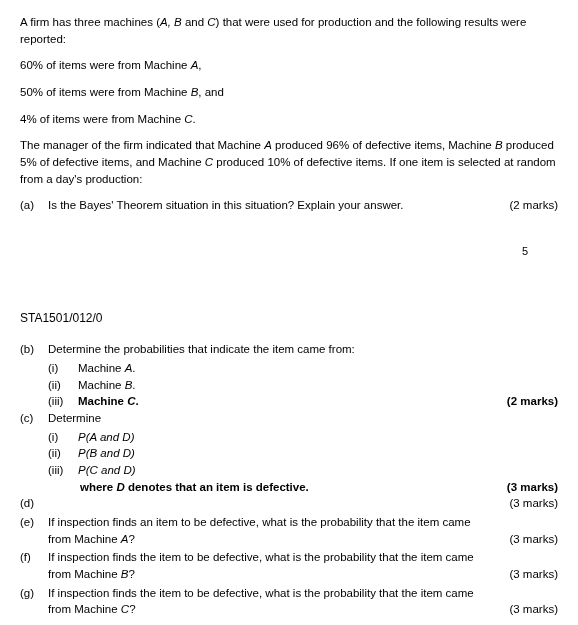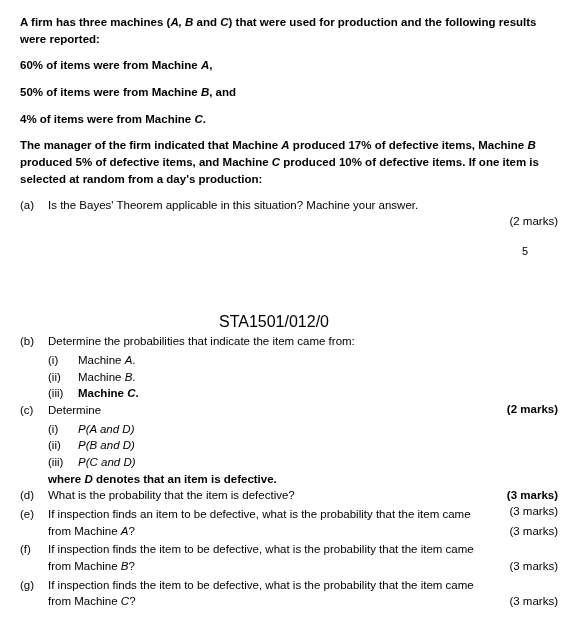"A firm has three machines" .para { font-weight: bold -> none }
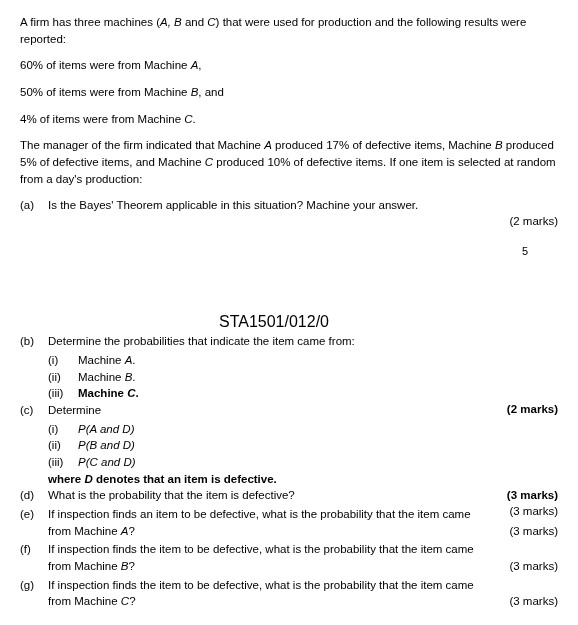"produced 17% of defective items," span { text: 17% -> 96% }
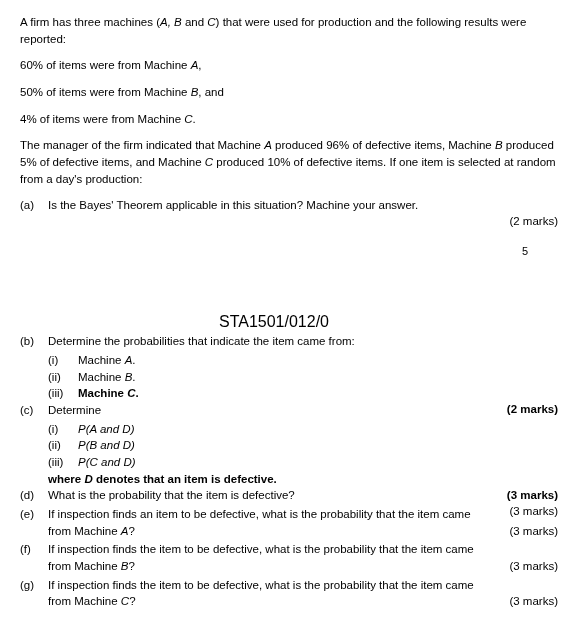"Is the Bayes' Theorem applicable" span { text: applicable in this situation?  Machine -> situation in this situation?  Explain }
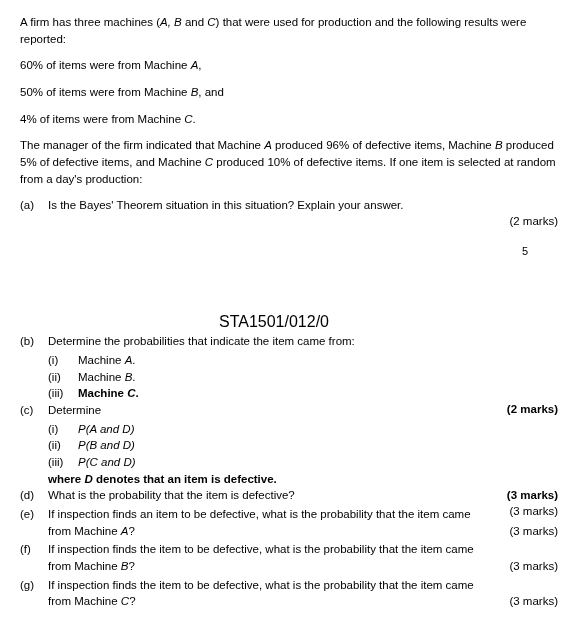"(2 marks)" .marks { top: 16px -> 0 }
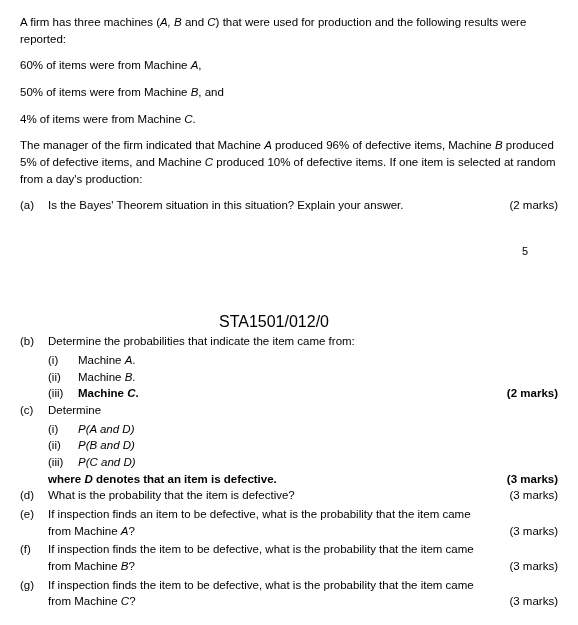"STA1501/012/0" .course-code { font-size: 16px -> 12px; margin-bottom: none -> 14px; text-align: center -> left }
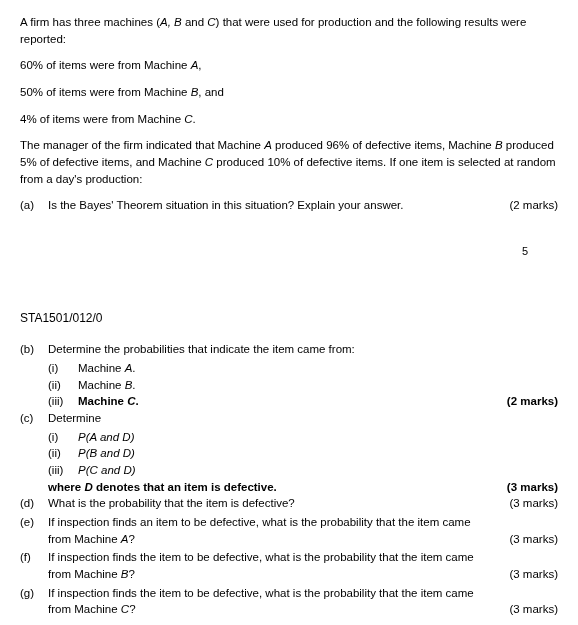"where D denotes that an" div.sub-content-wrap { margin-left: none -> 32px }
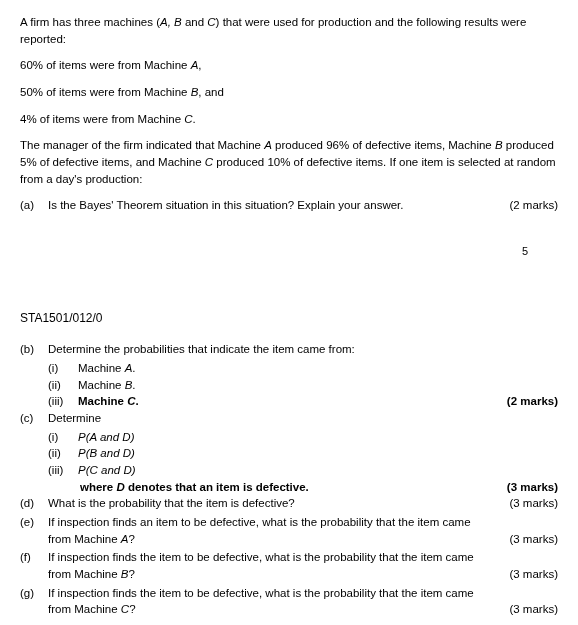"What is the probability that" span { html: <span>What is the probability that the item is defective?</span> -> none }
